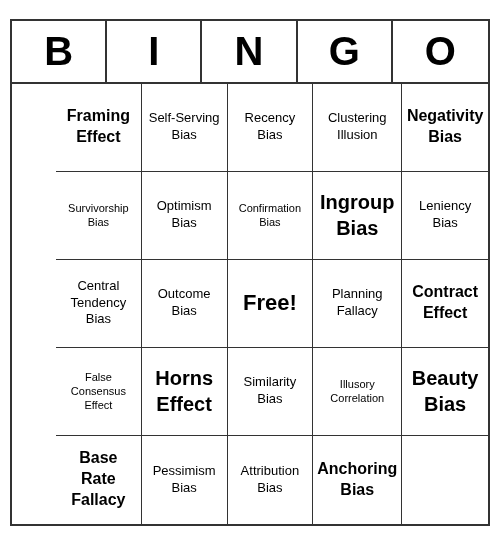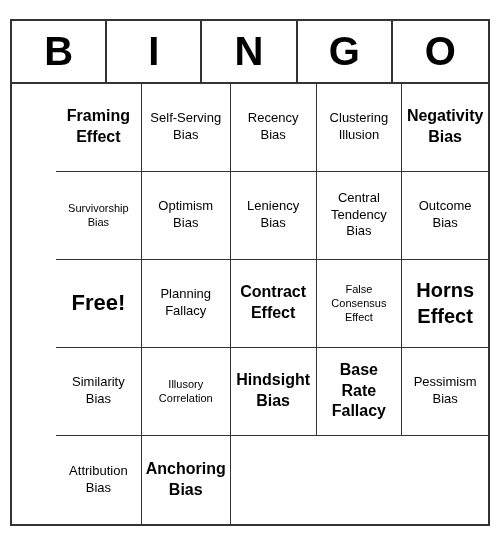"Confirmation Bias" div.bingo-cell { html: none -> <div> <span>Confirmation Bias</span> </div> }
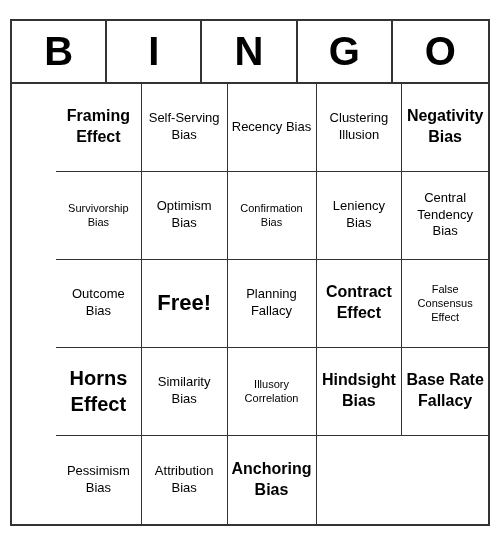"Ingroup Bias" div.bingo-cell { html: none -> <div> <span>Ingroup Bias</span> </div> }
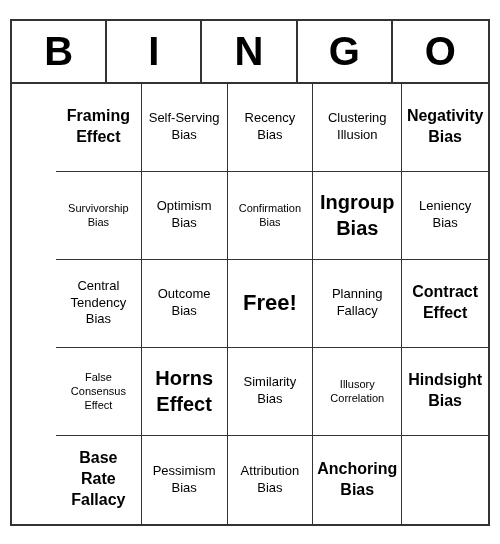"Beauty Bias" div.bingo-cell { html: none -> <div> <span>Beauty Bias</span> </div> }
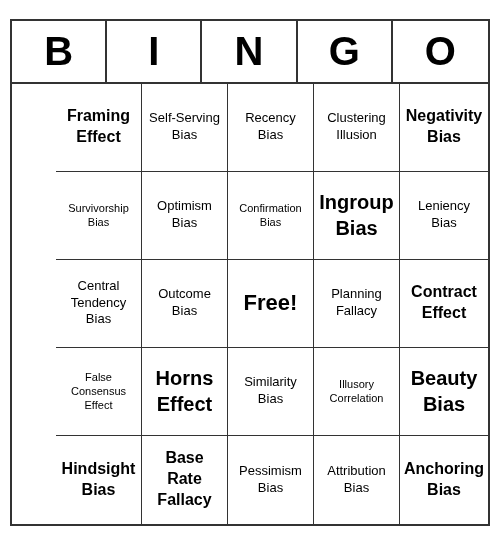"Hindsight Bias" div.bingo-cell { html: <div> <span>Hindsight Bias</span> </div> -> none }
